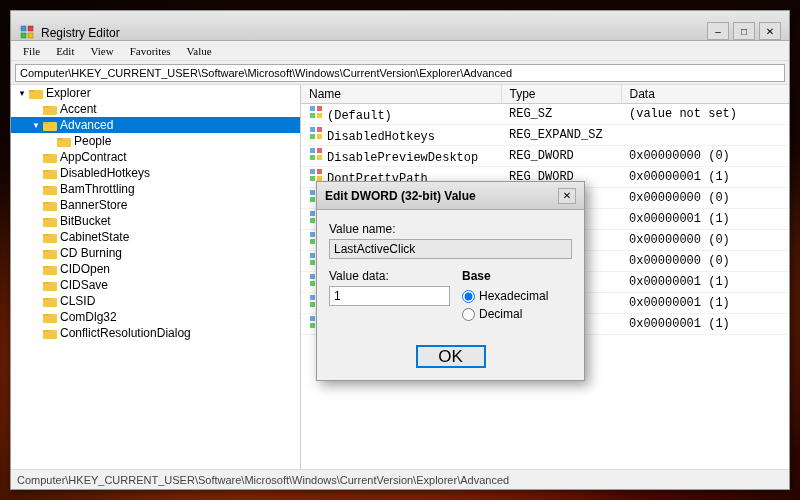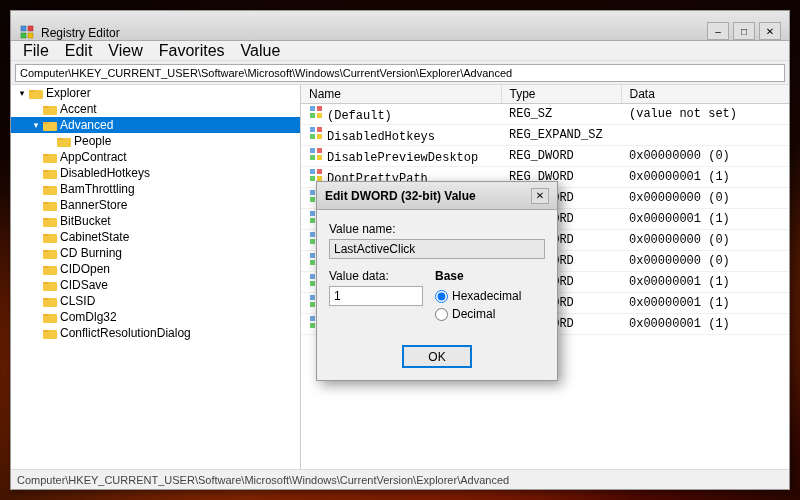"File" .menu-item { font-family: none -> Liberation Serif, serif; font-size: 16px -> 11px }
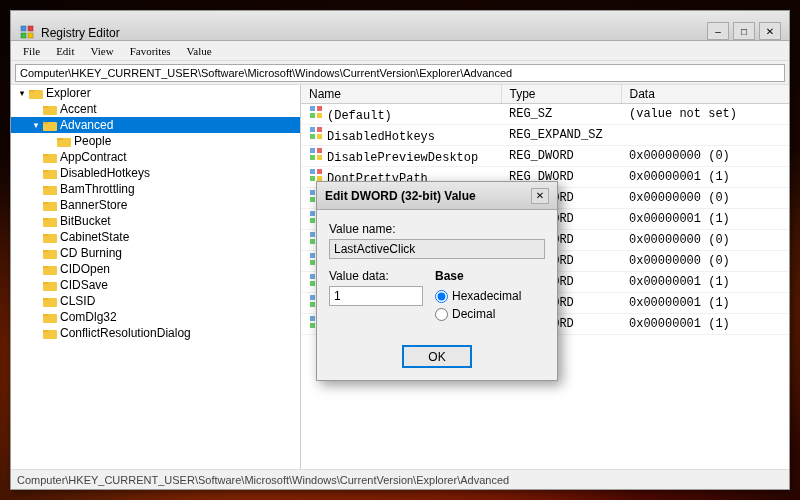"Edit DWORD (32-bit) Value" .dialog { width: 242px -> 269px }
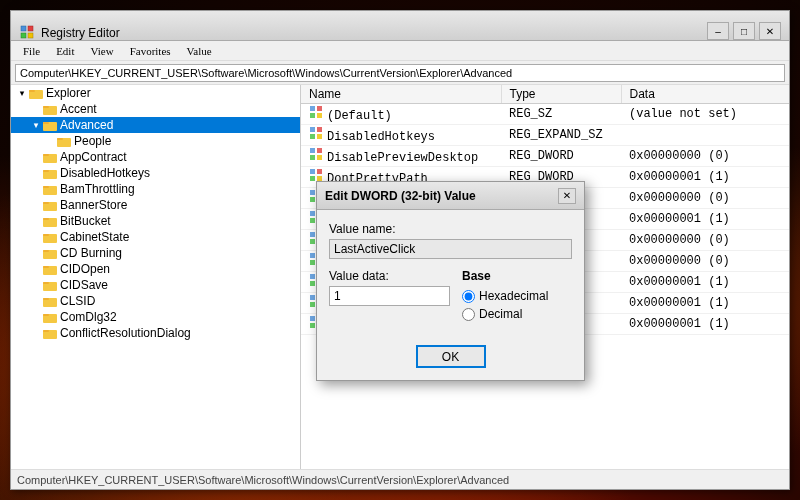"OK" .dialog-btn { font-size: 12px -> 17px }
